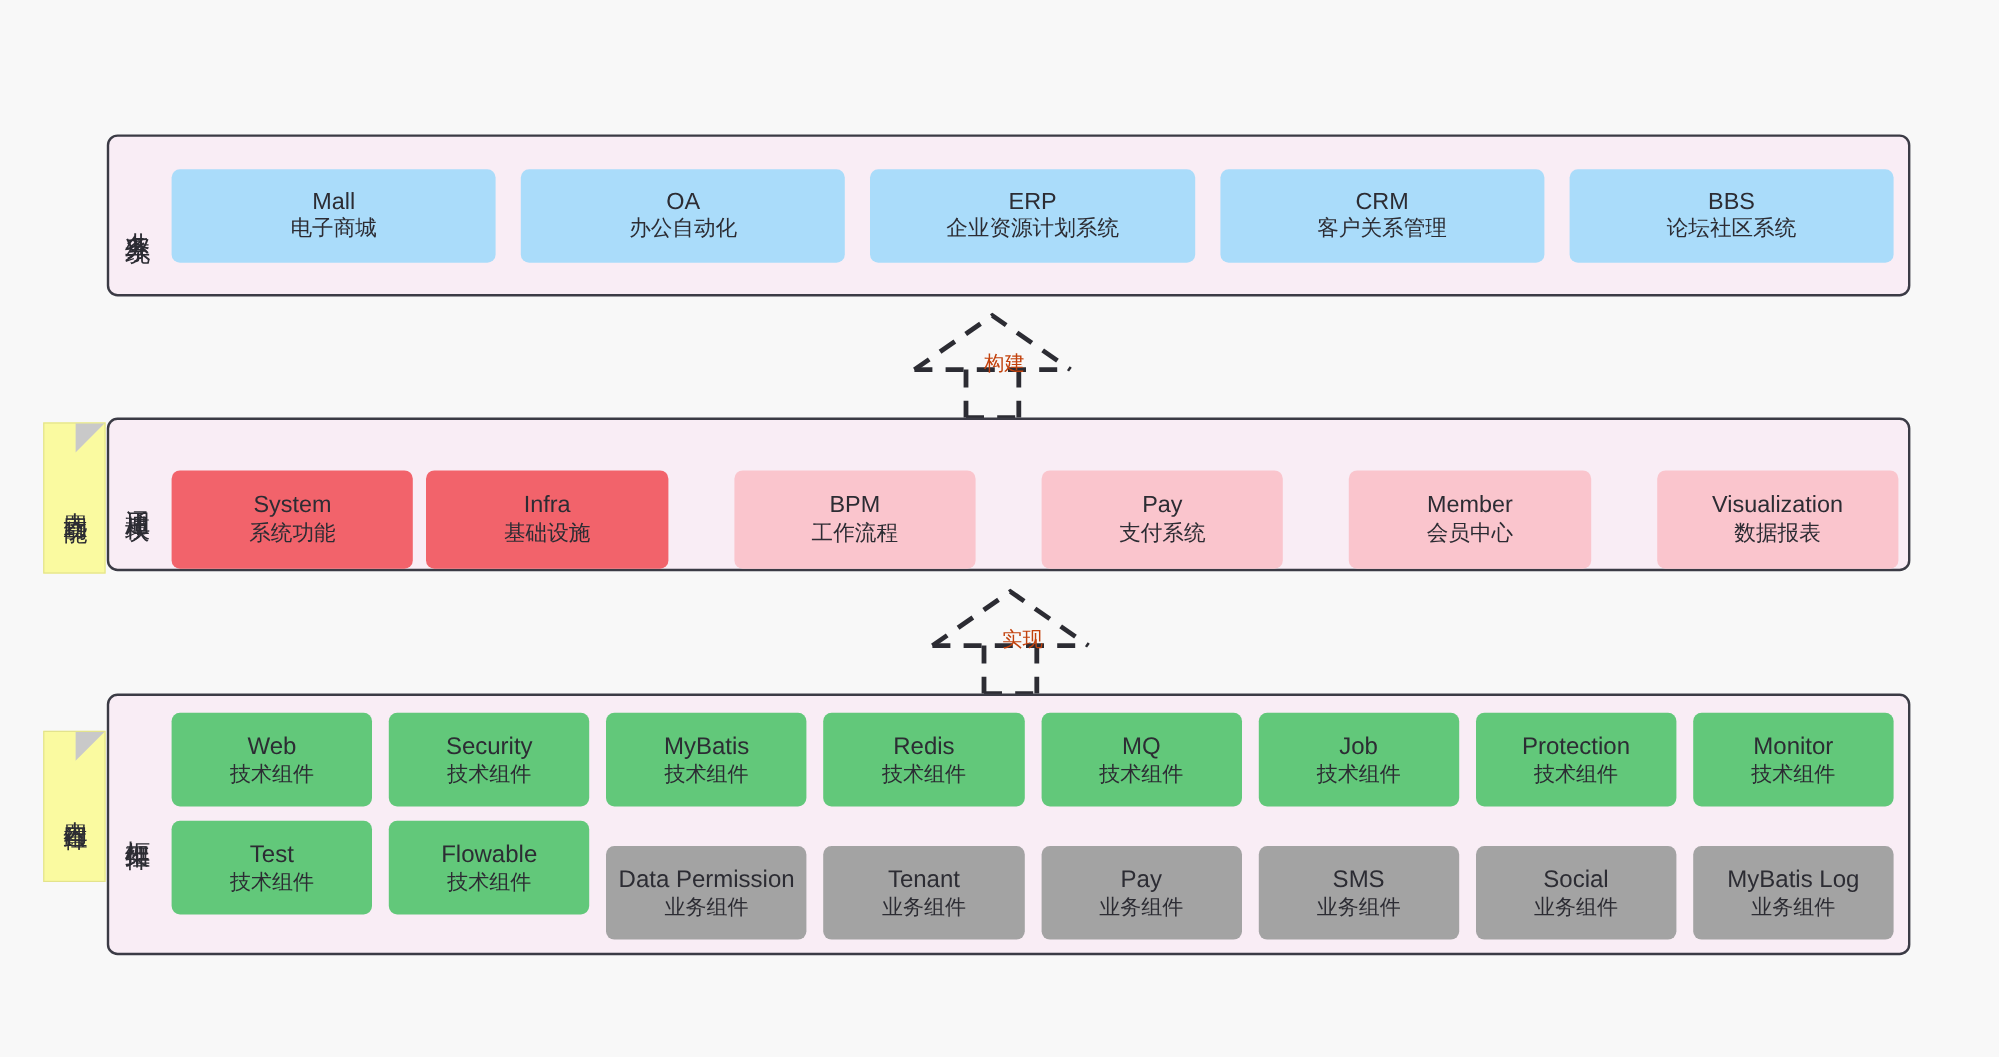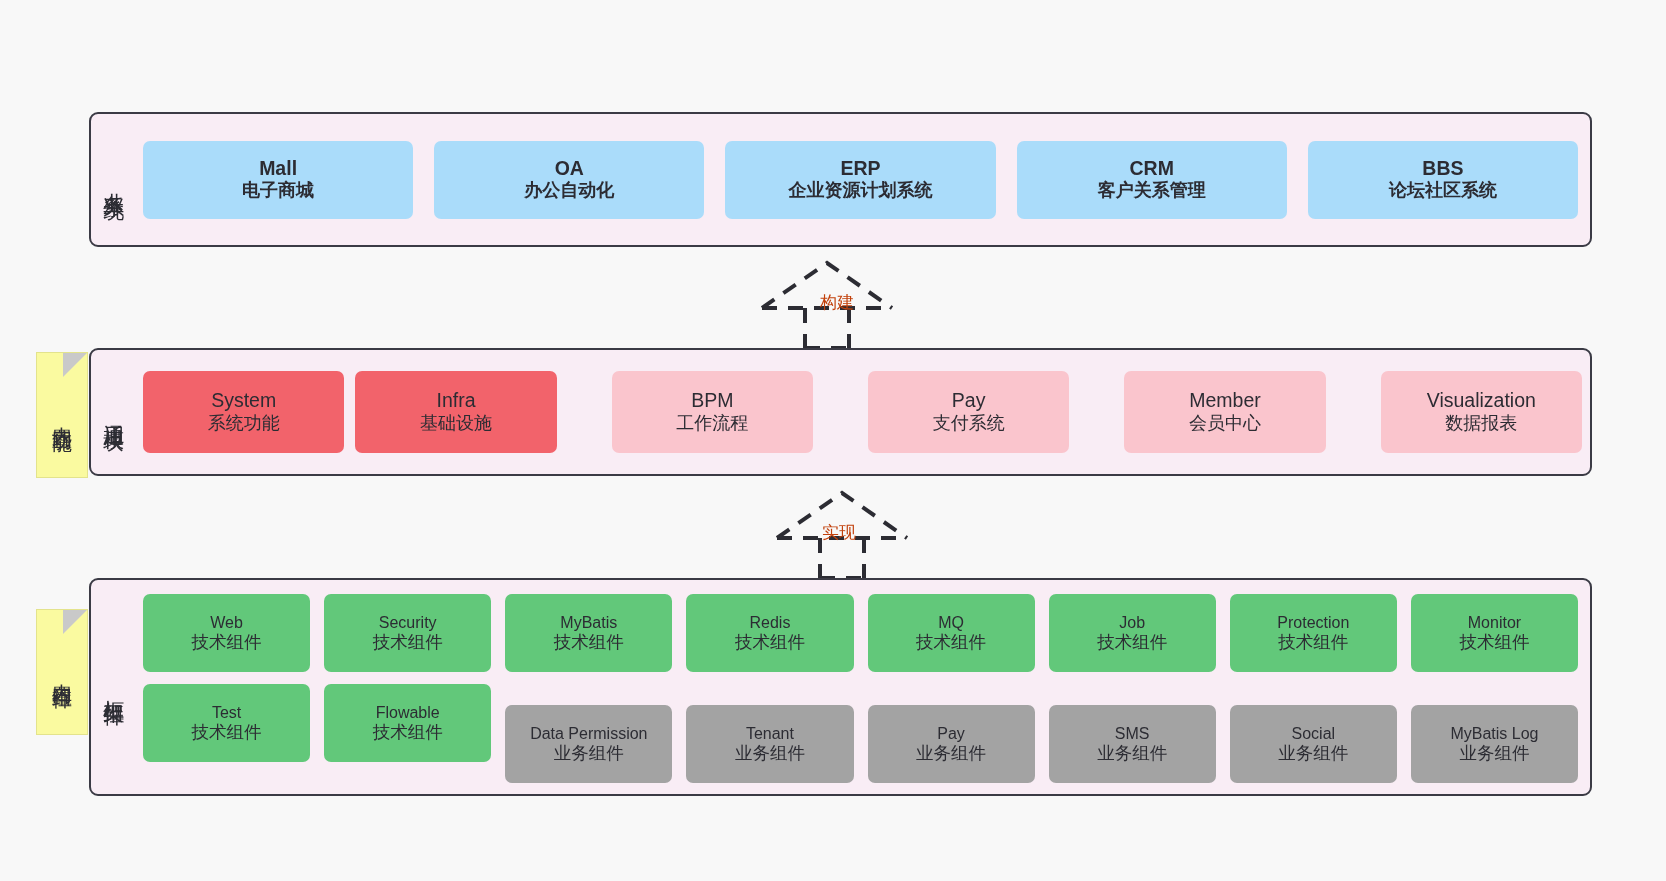"Mall" #layer-business .layer-body { font-weight: bold -> none }
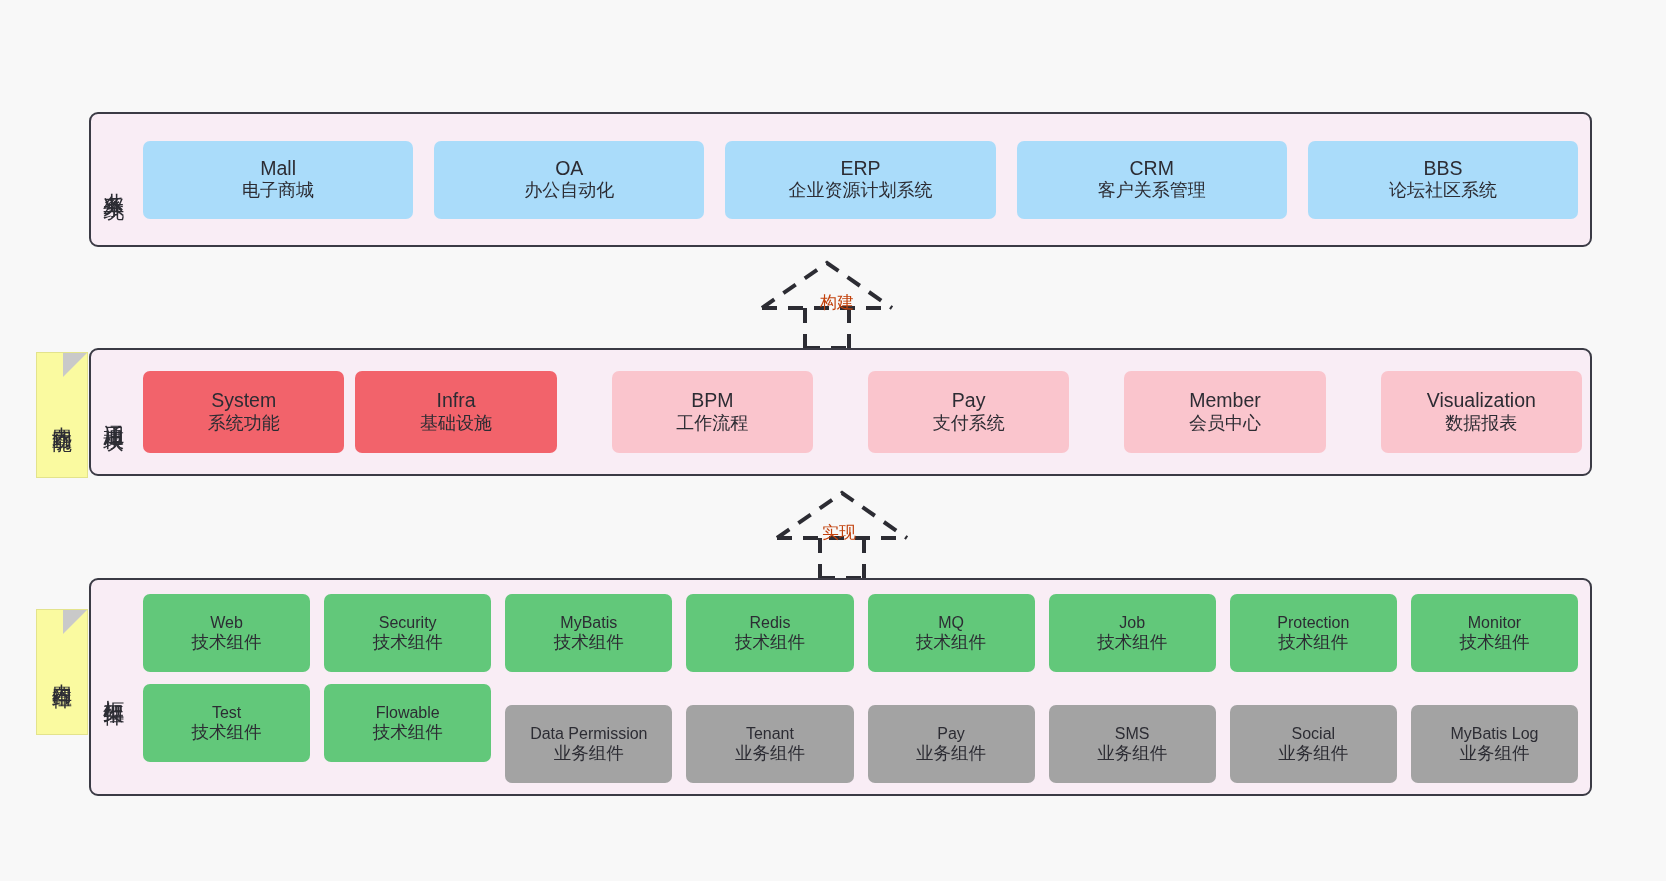"System" #layer-modules .layer-body { align-items: none -> flex-end }
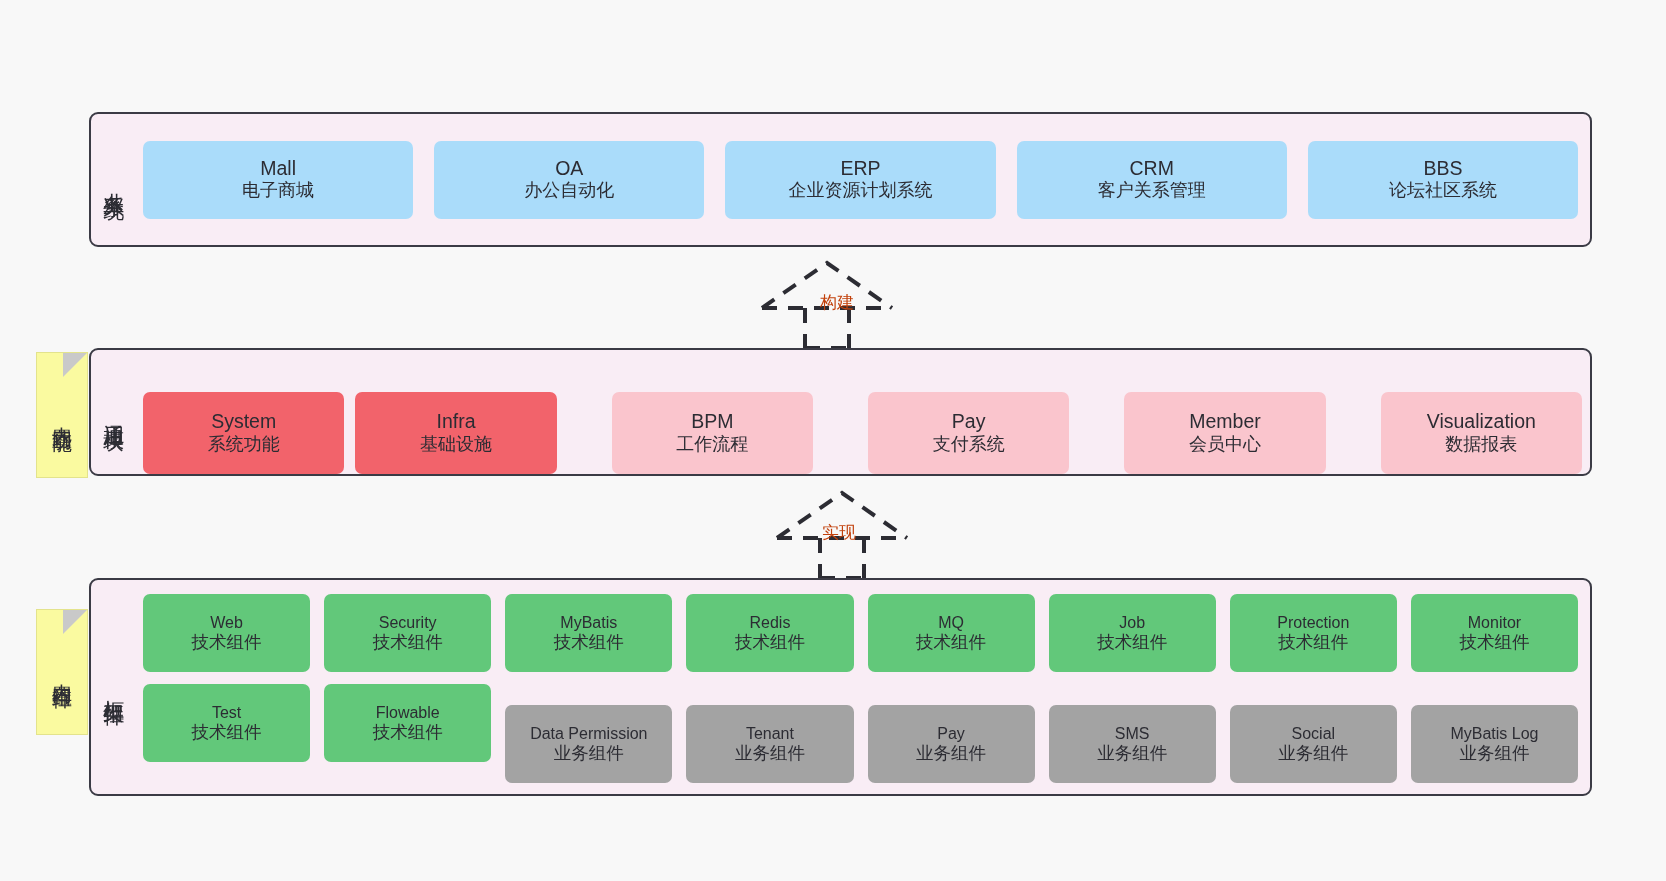"实现" #arrow-impl .uml-label { left: 50px -> 63px }
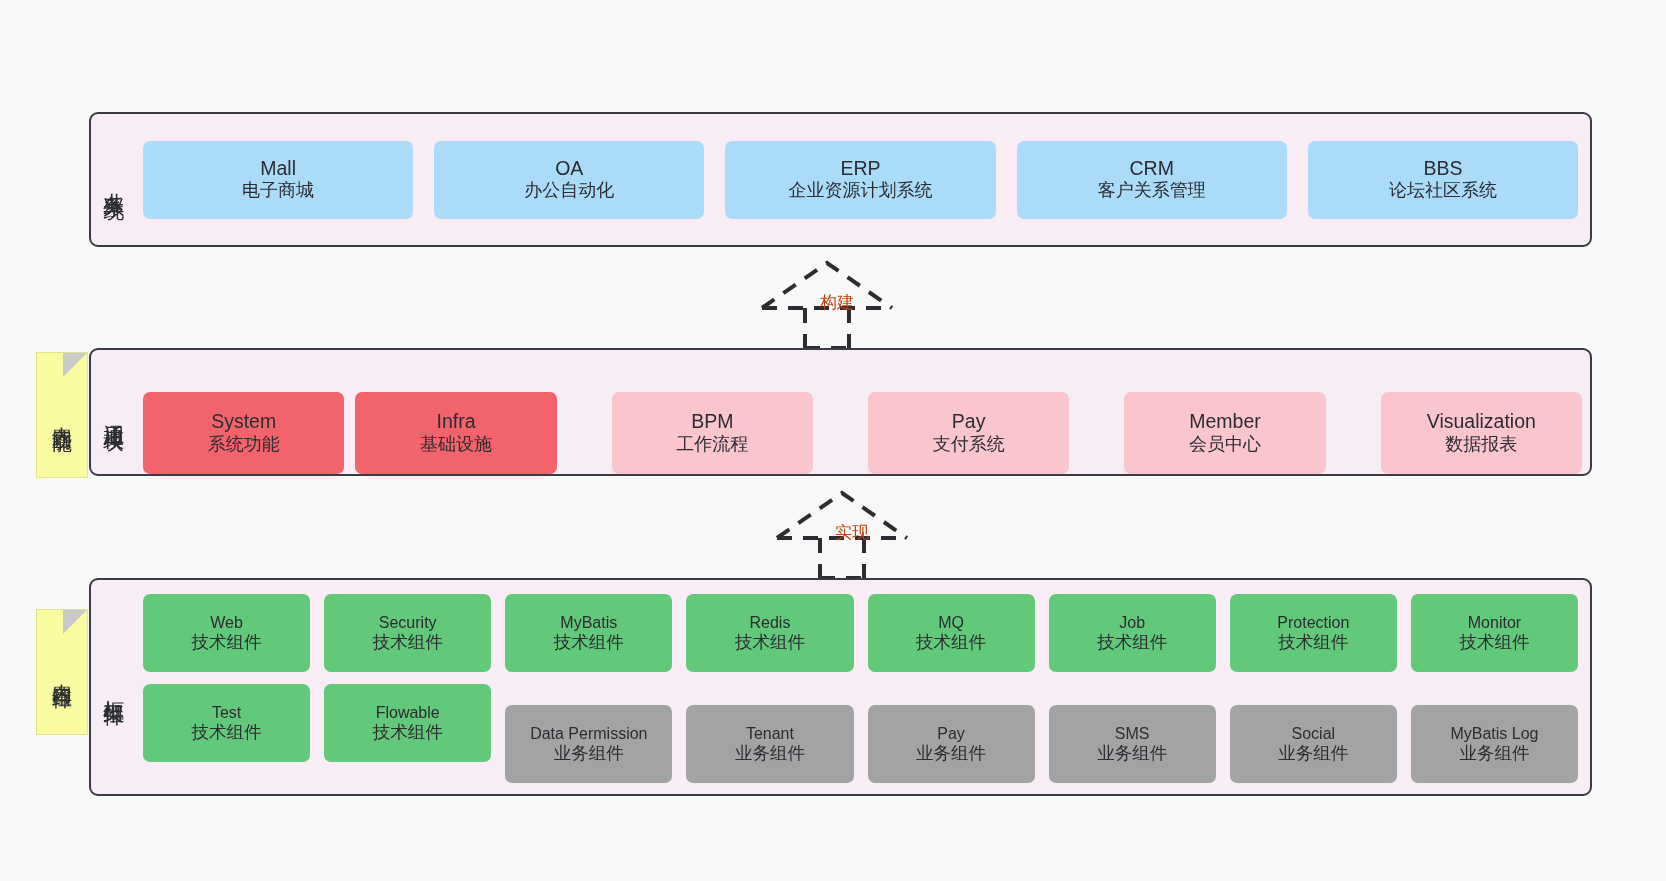"Web" .fw-row .node .n-title { font-size: 16px -> 20px }
